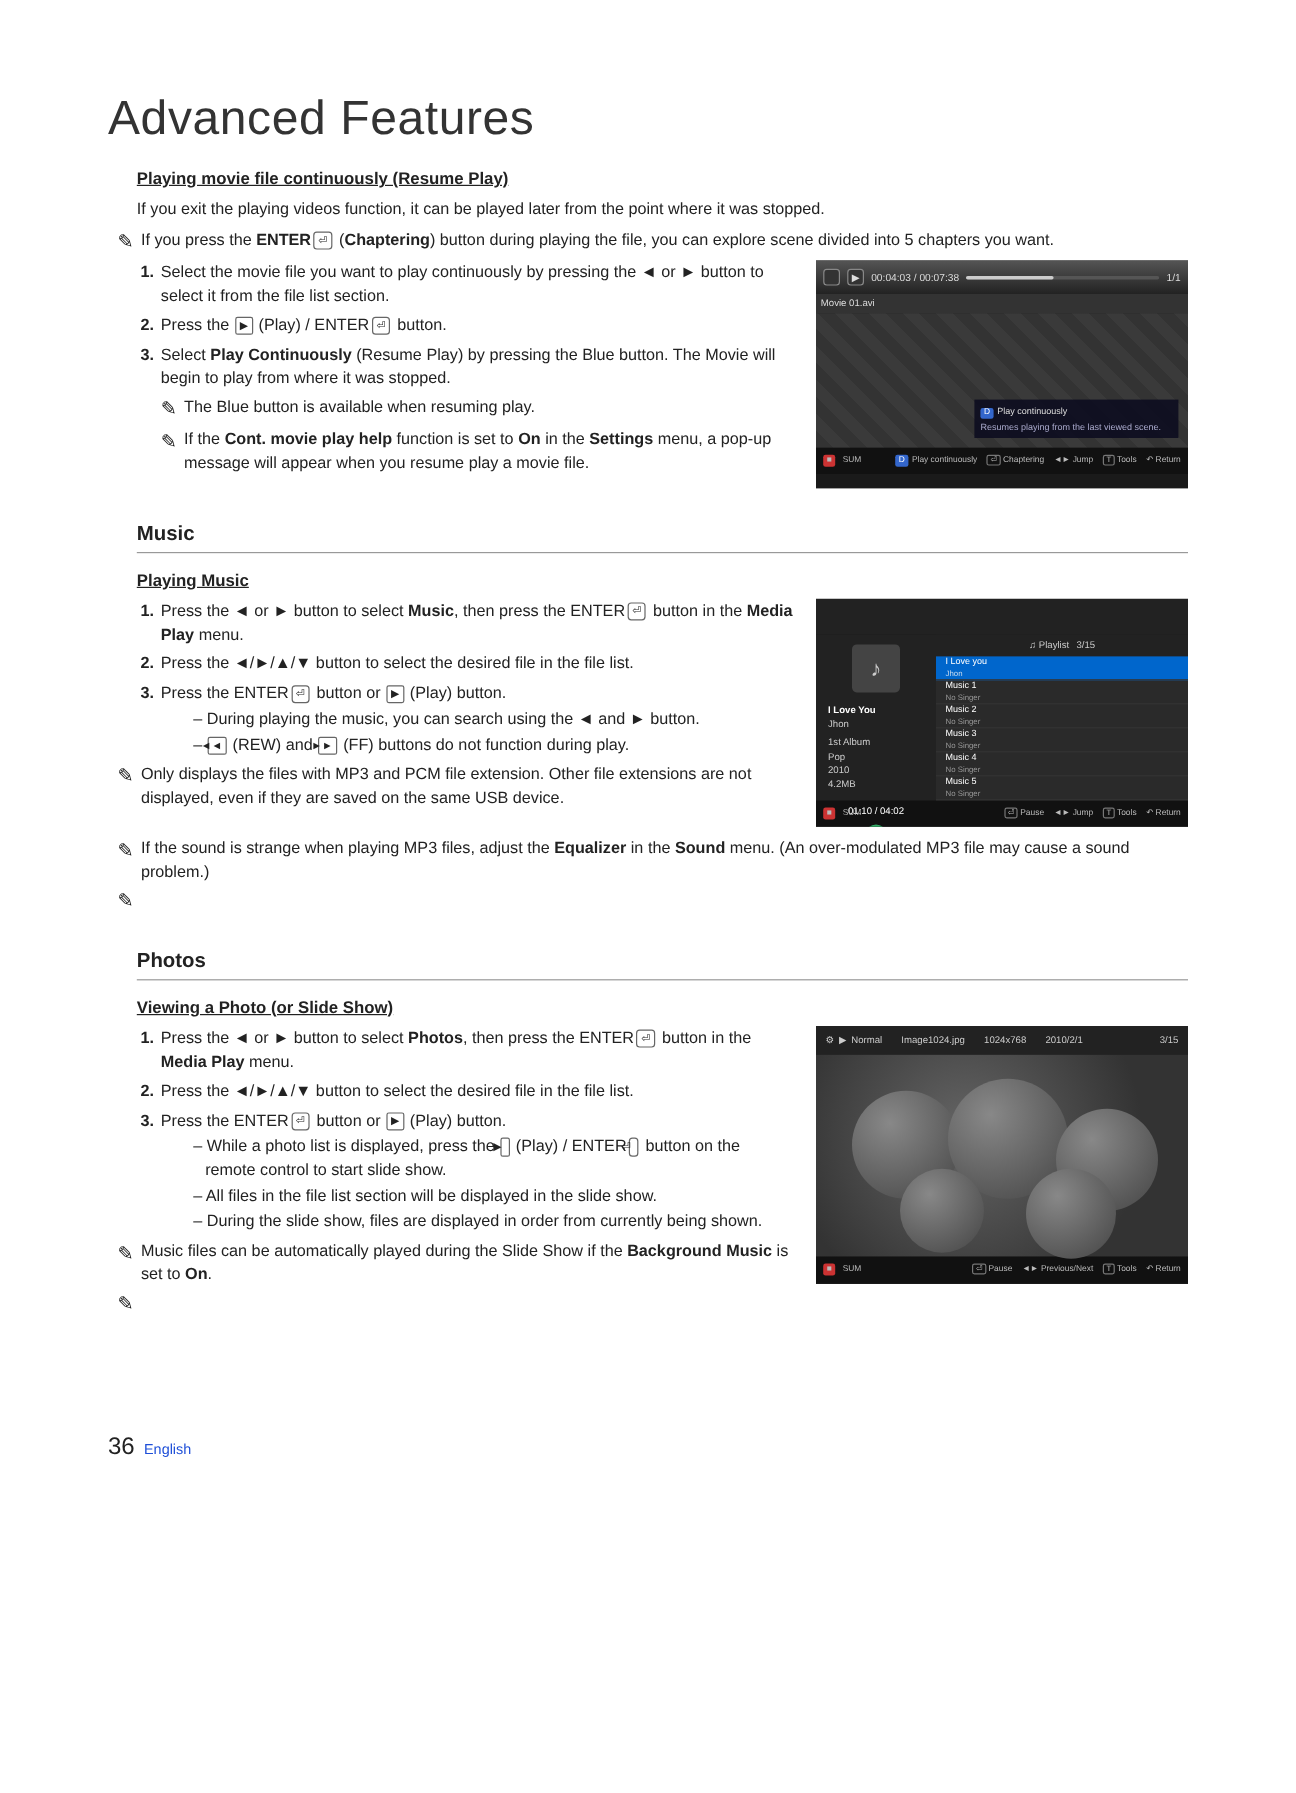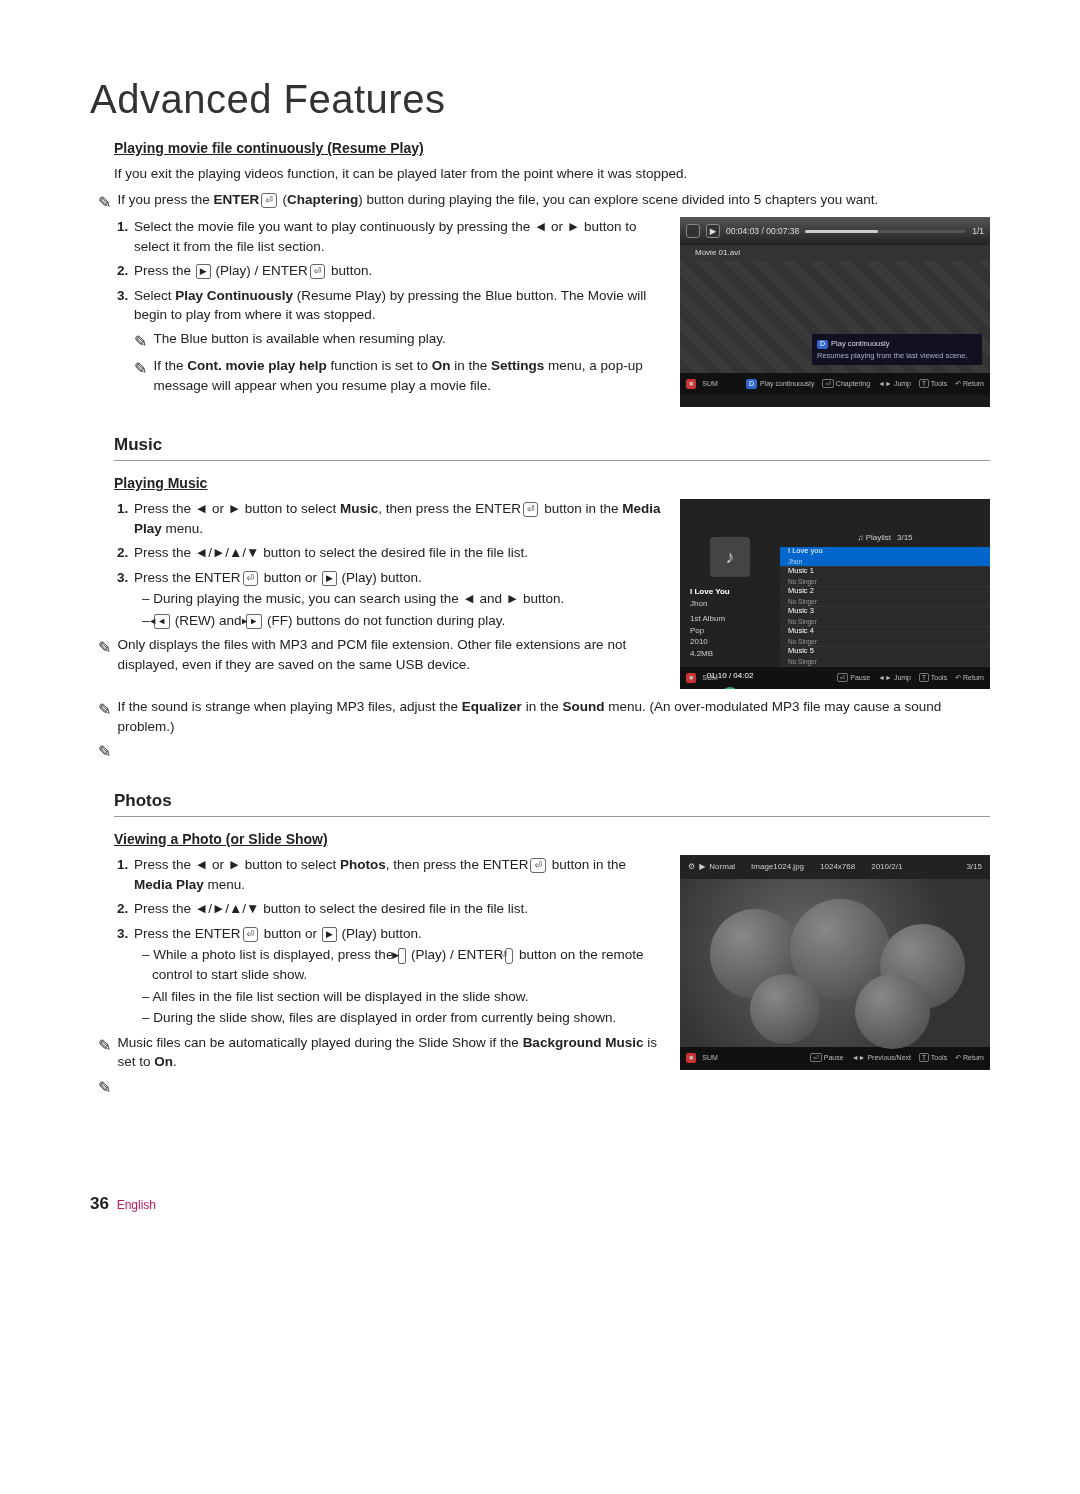"Movie 01.avi" .movie-filename { padding: 2px 15px -> 2px 4px }
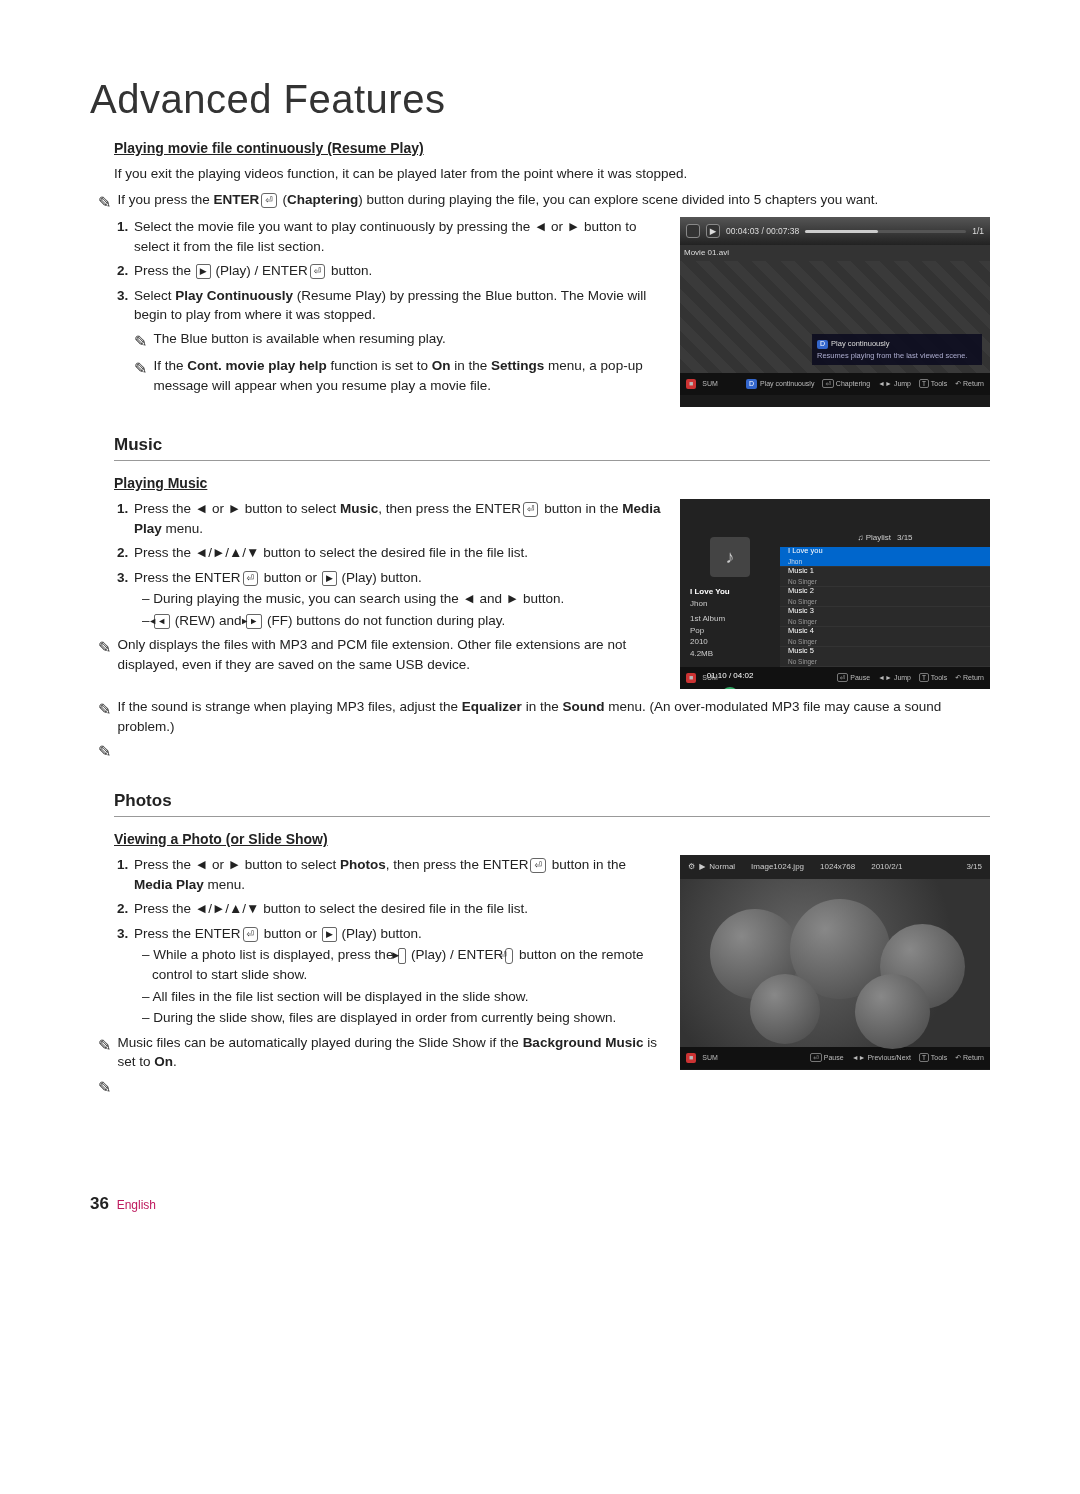"– During playing the music," .sub-dash { margin-left: 8px -> 27px }
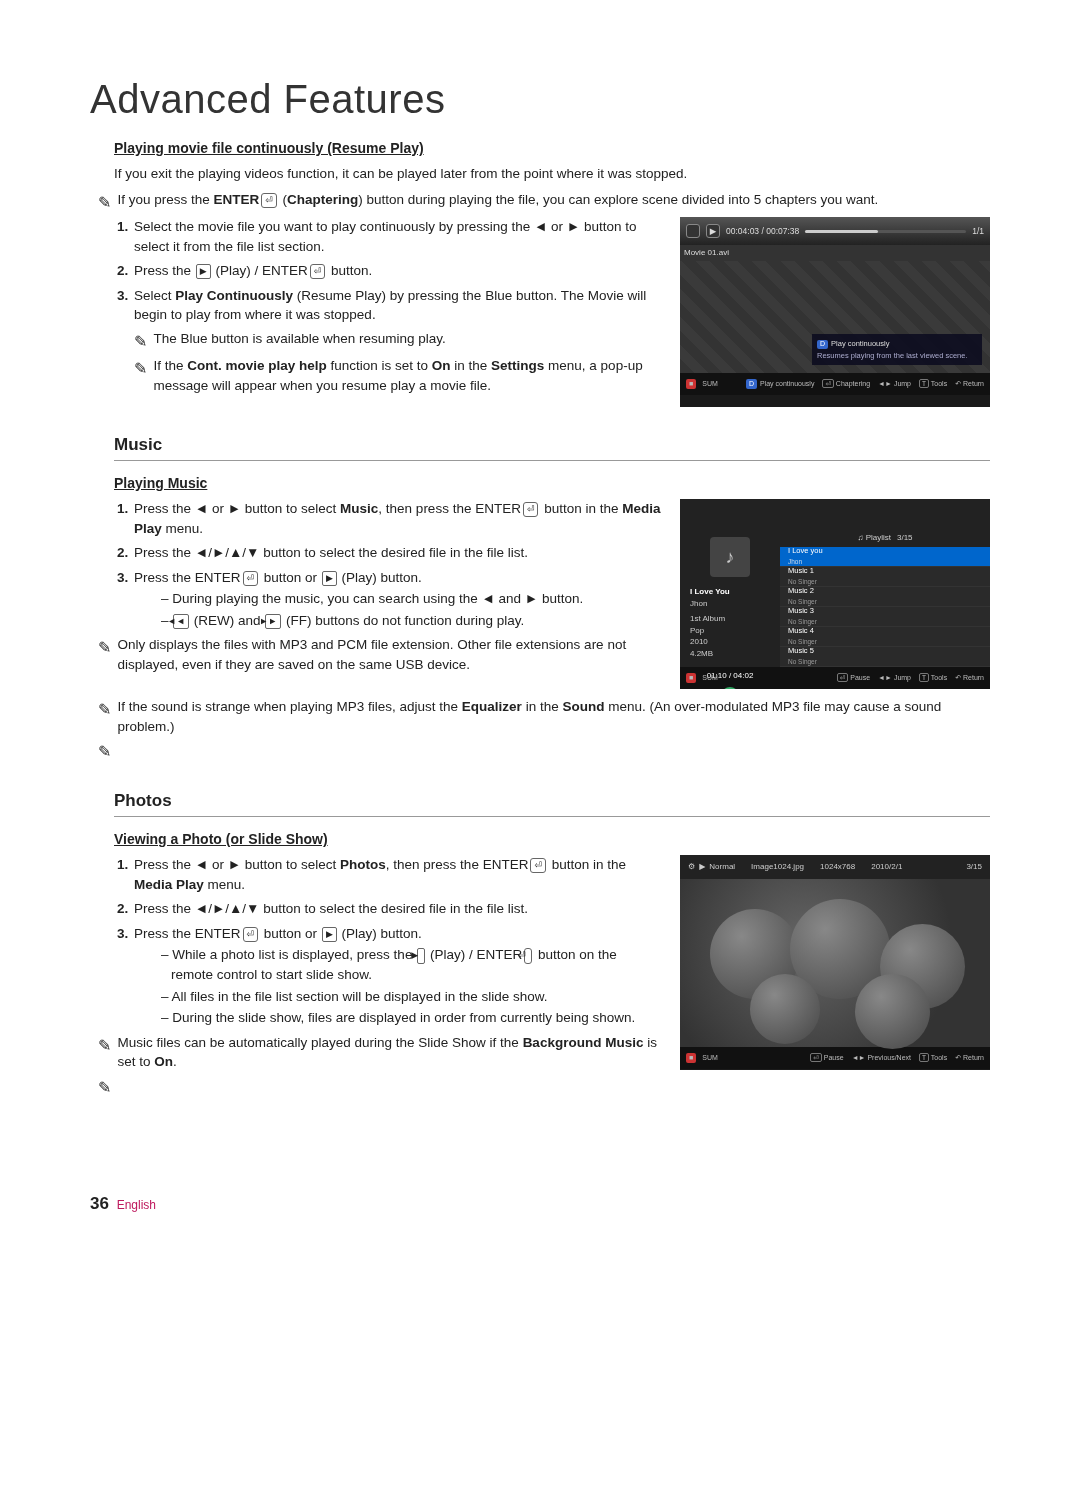"36" span.page-num-inline { font-size: 17px -> 20px; font-weight: bold -> normal }
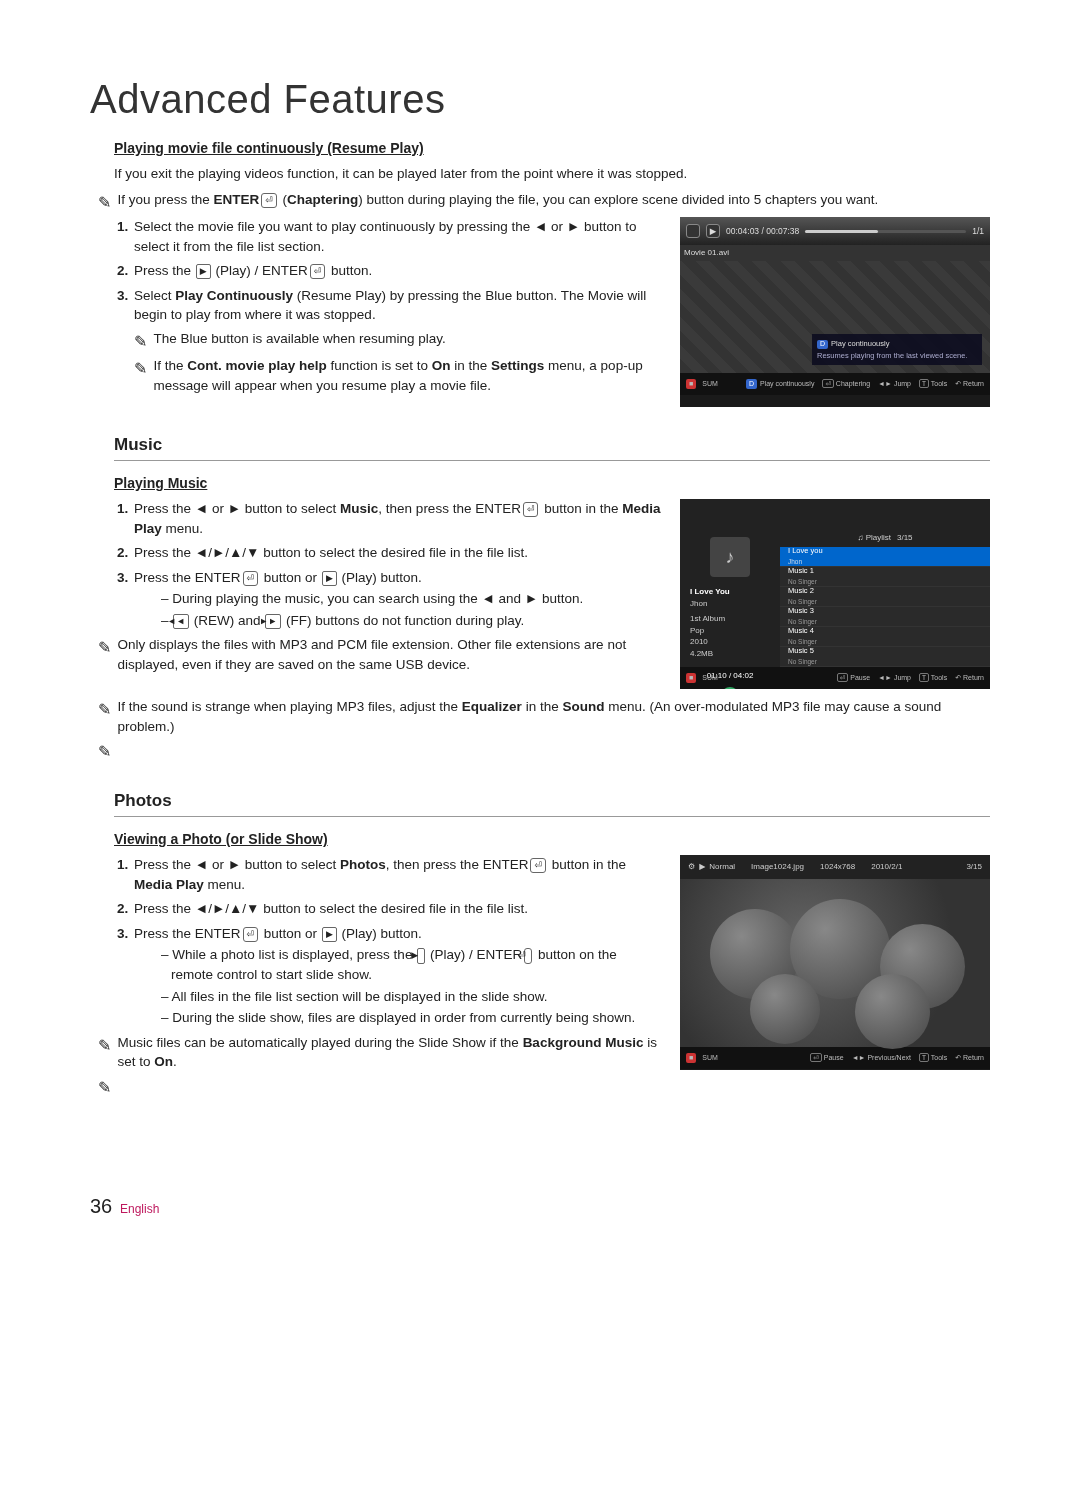"English" .page-lang { color: #be185d -> #1d4ed8 }
